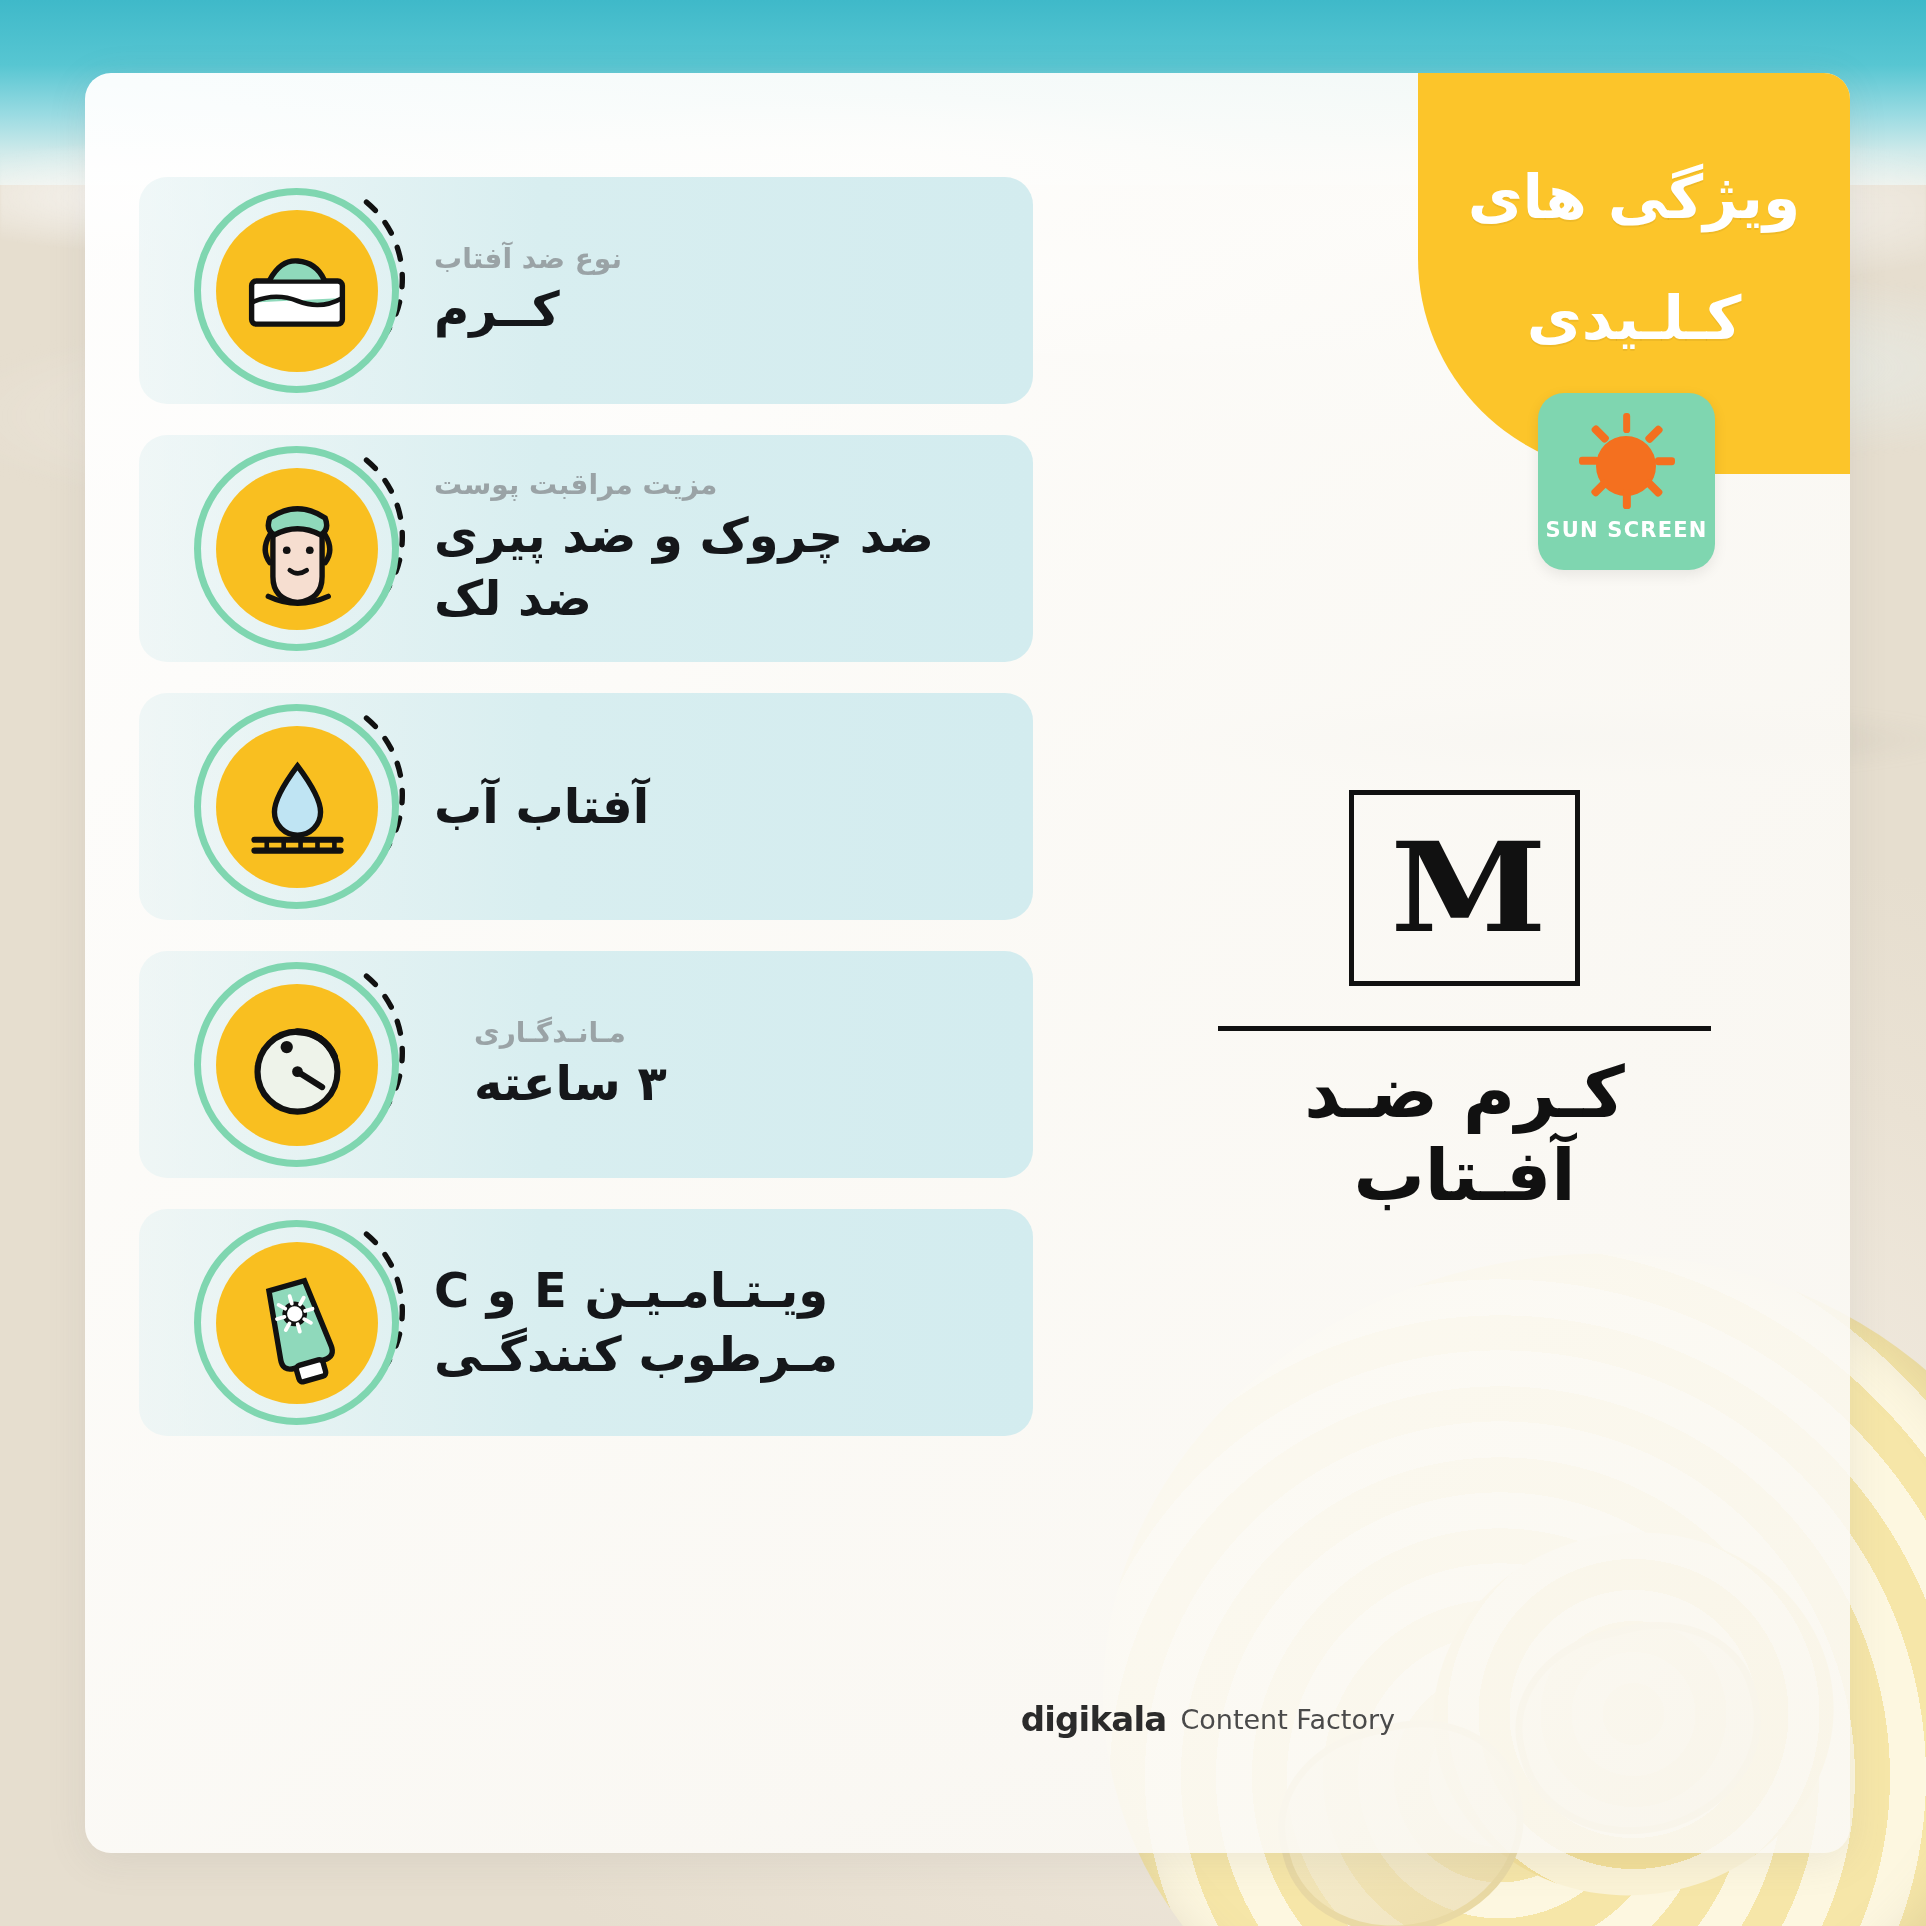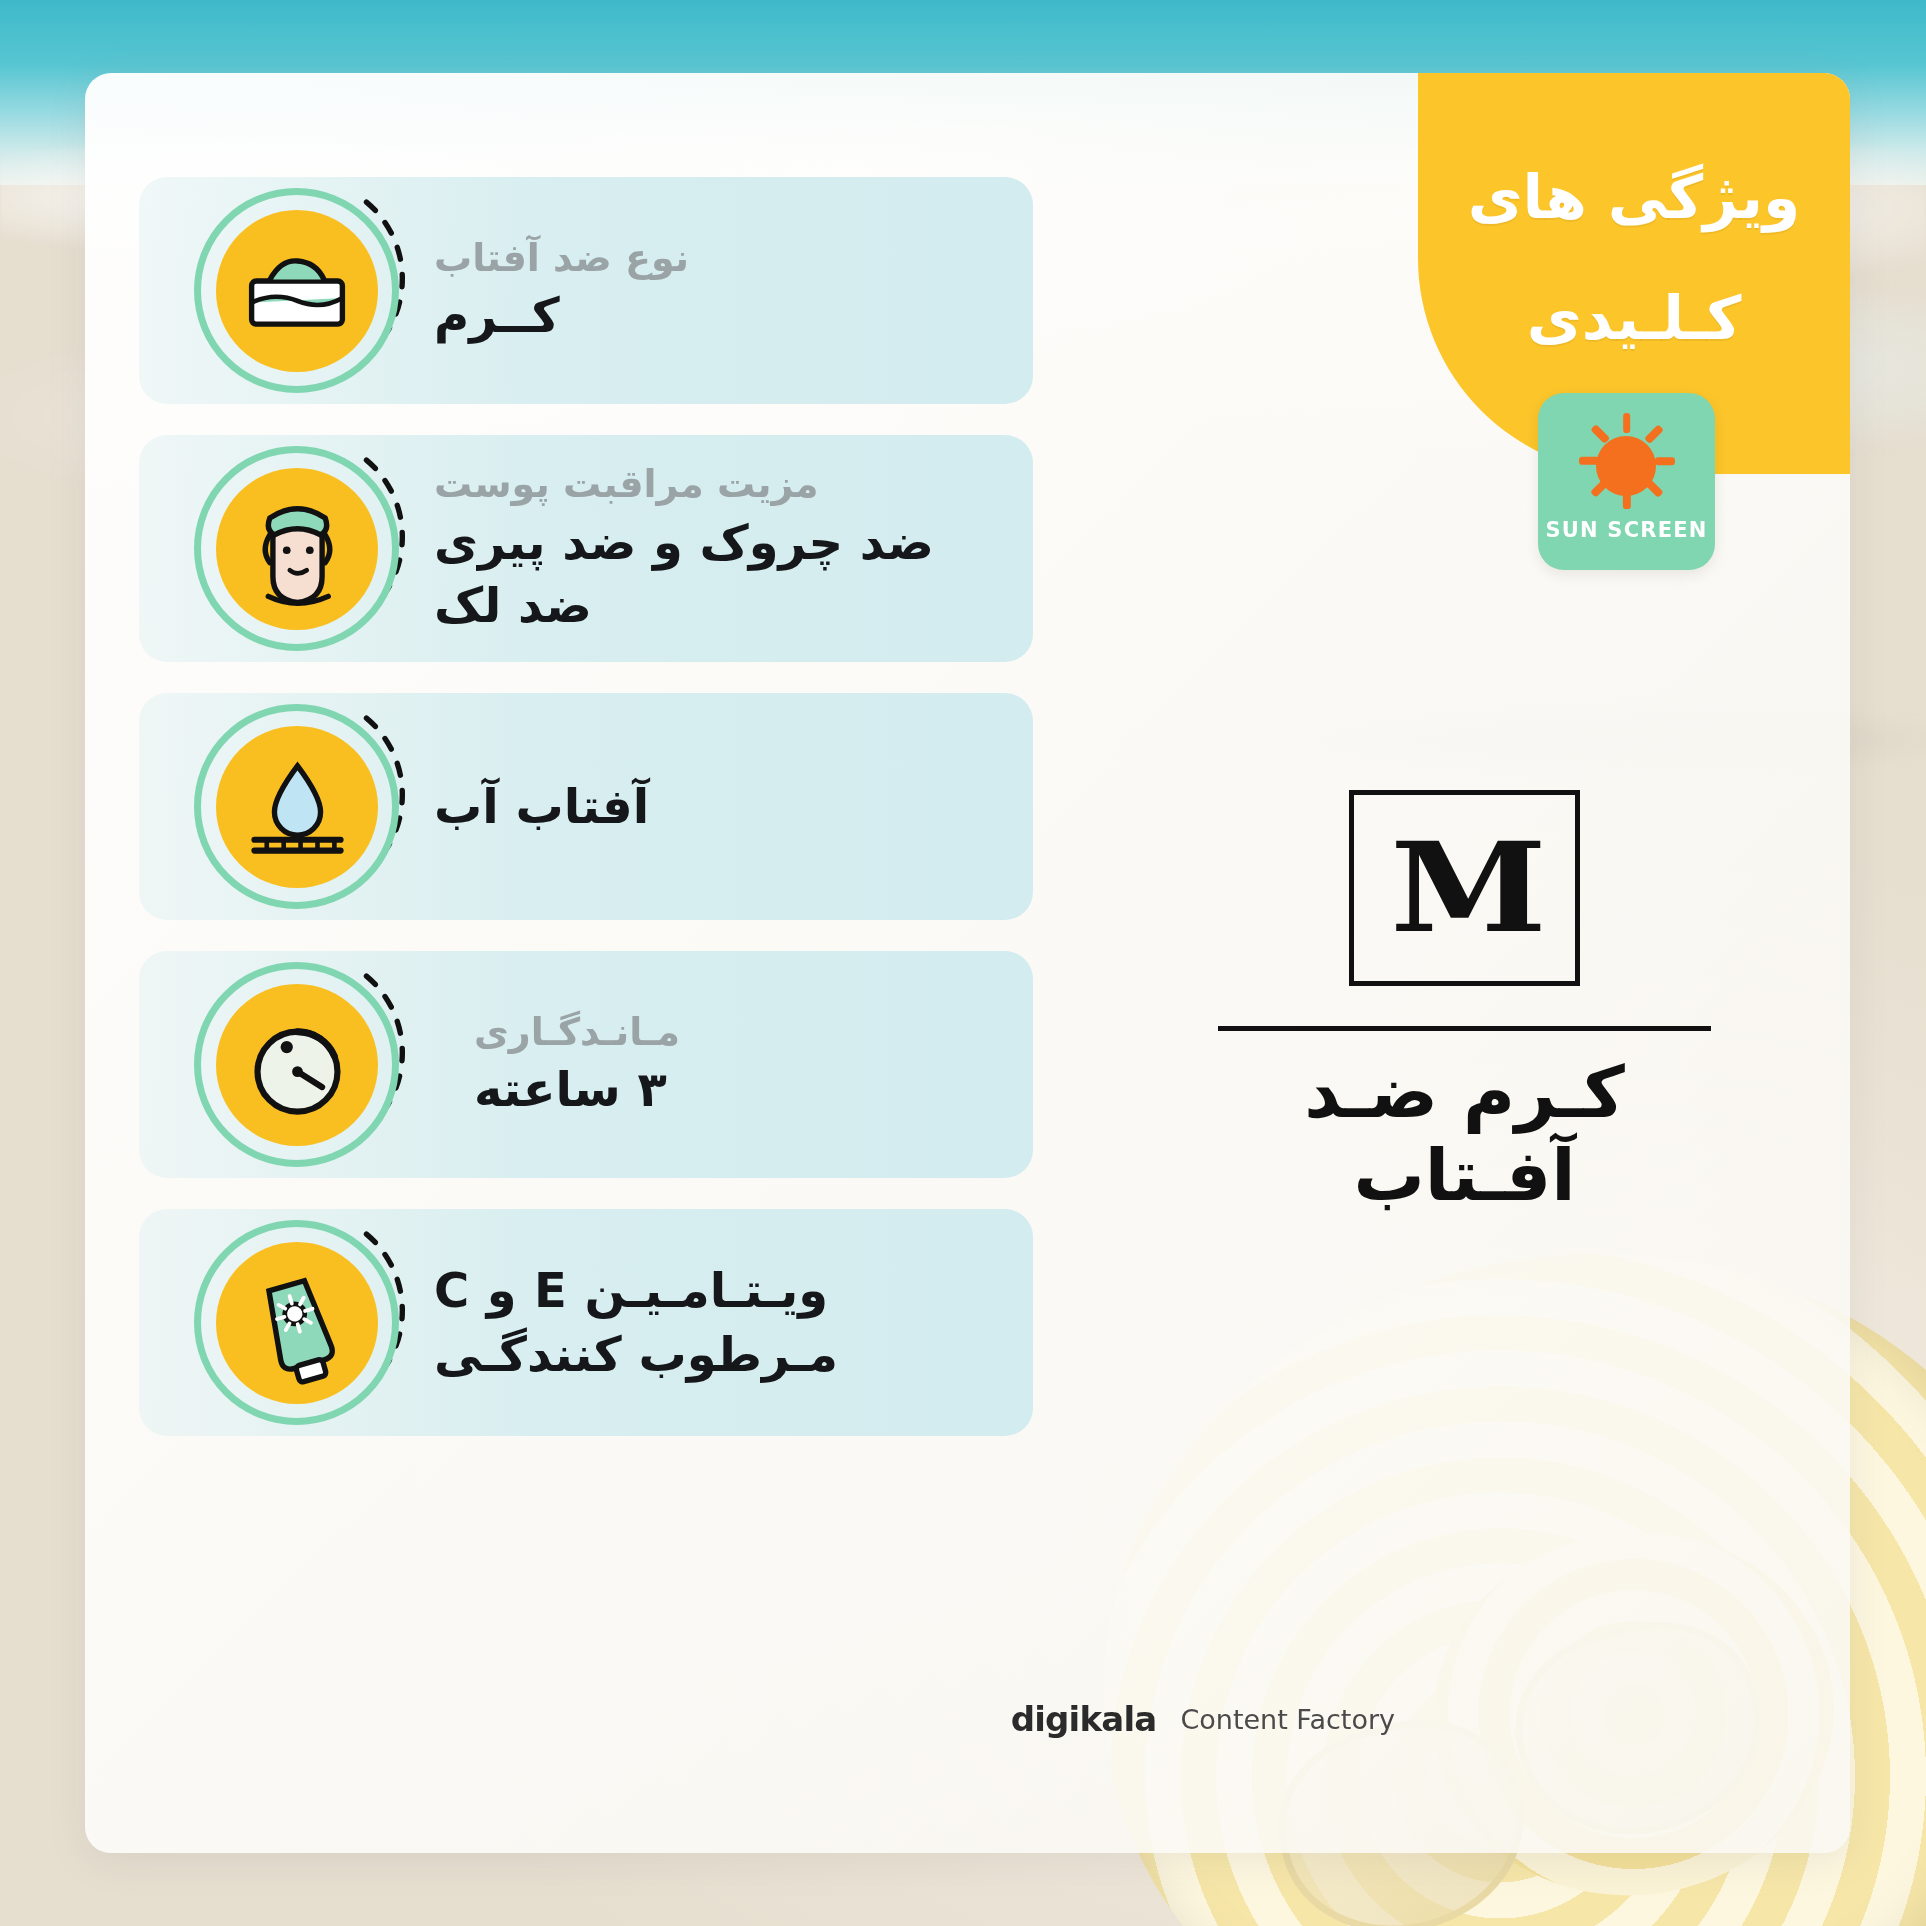"نوع ضد آفتاب" .frow .lbl { font-size: 38px -> 28px }
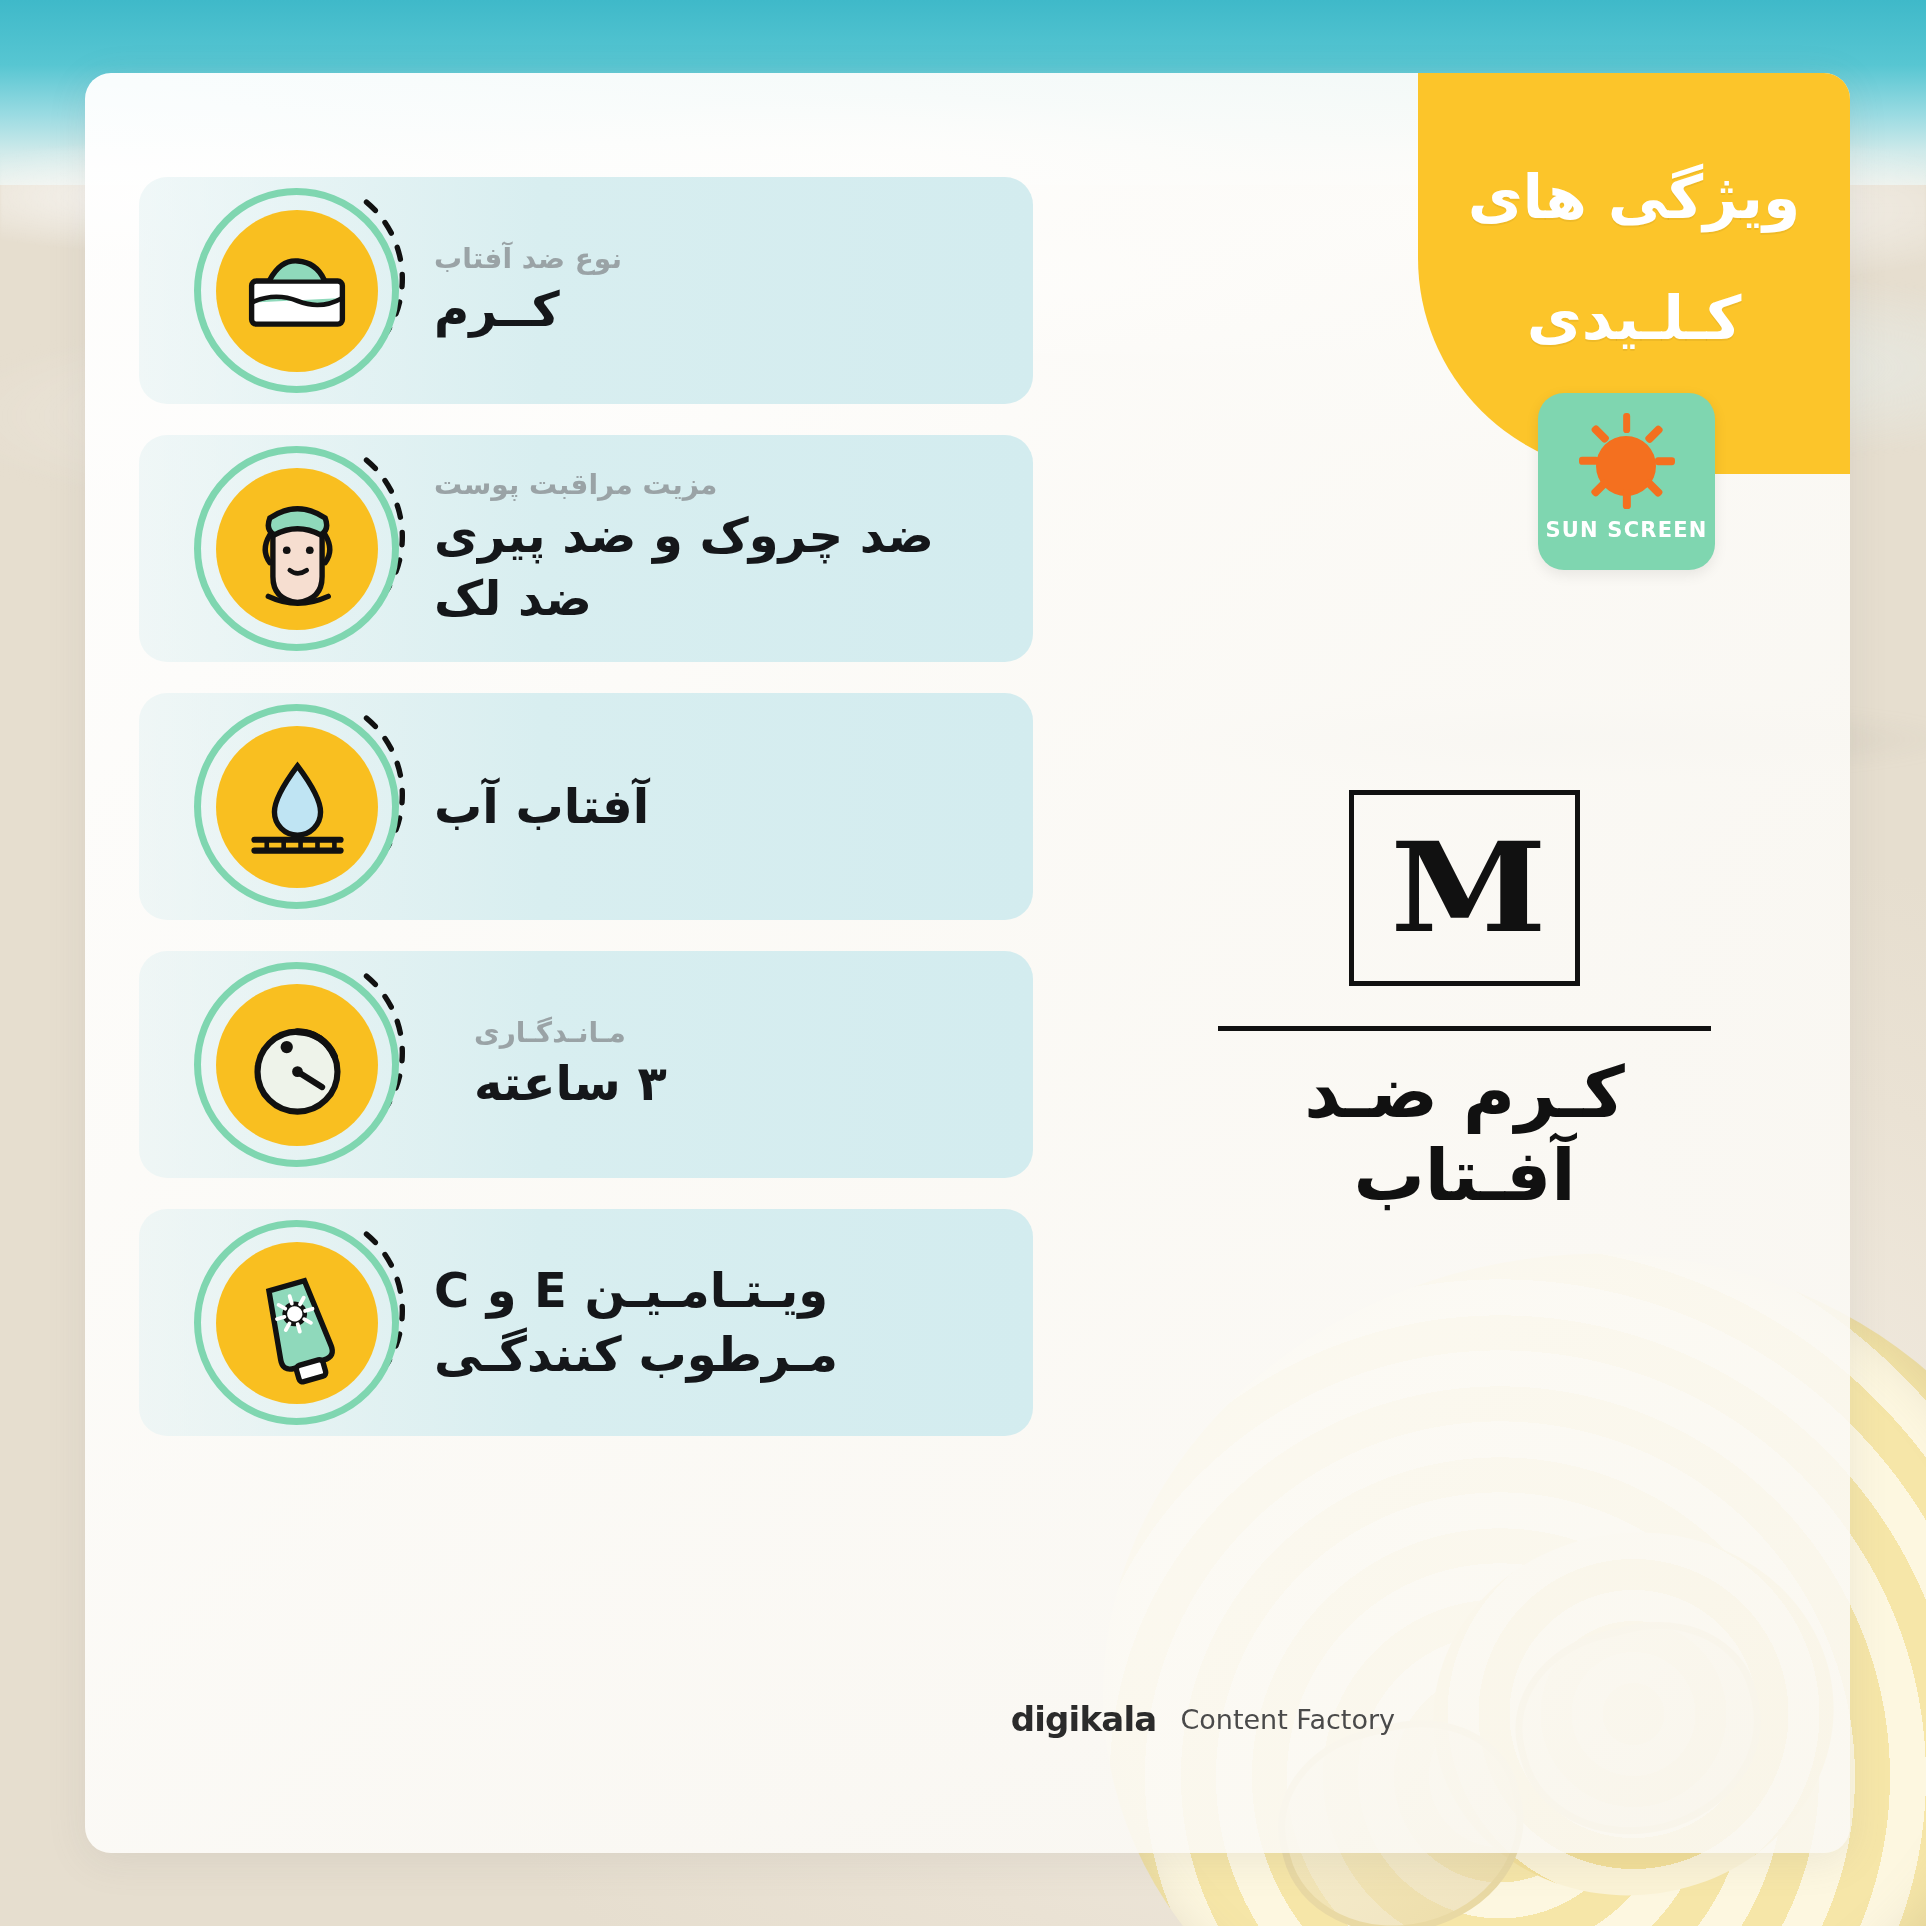"digikala" #dk { gap: 24px -> 14px }
